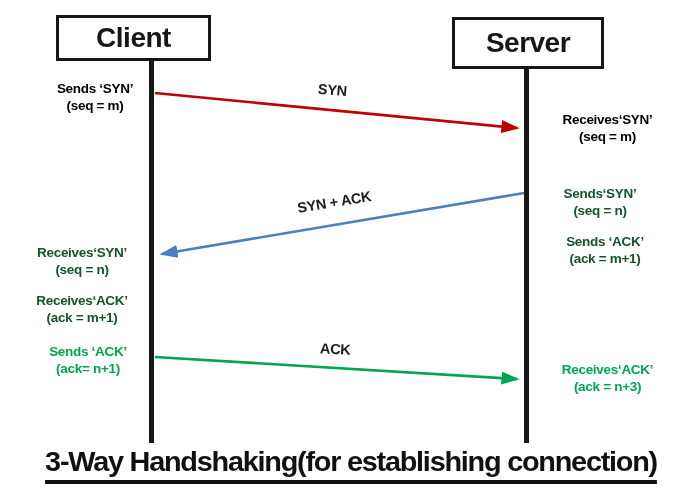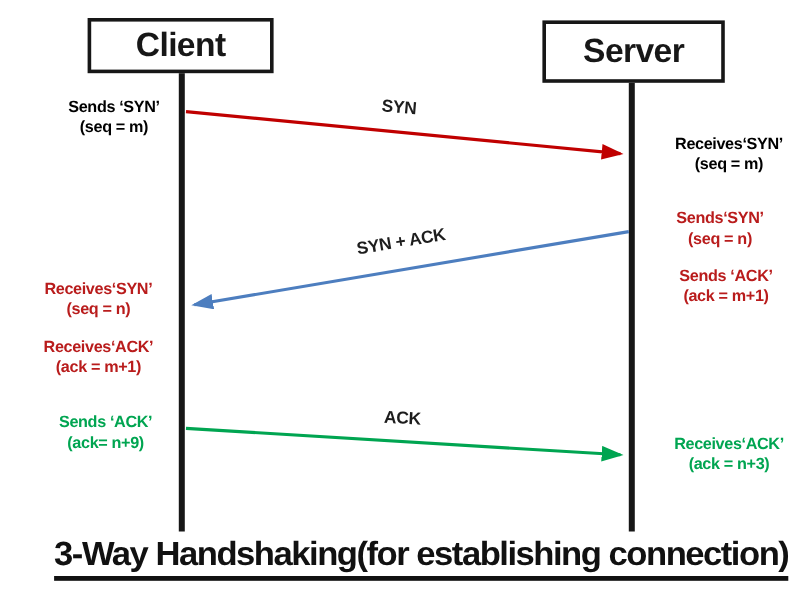"Client" .client-box { left: 73px -> 56px }
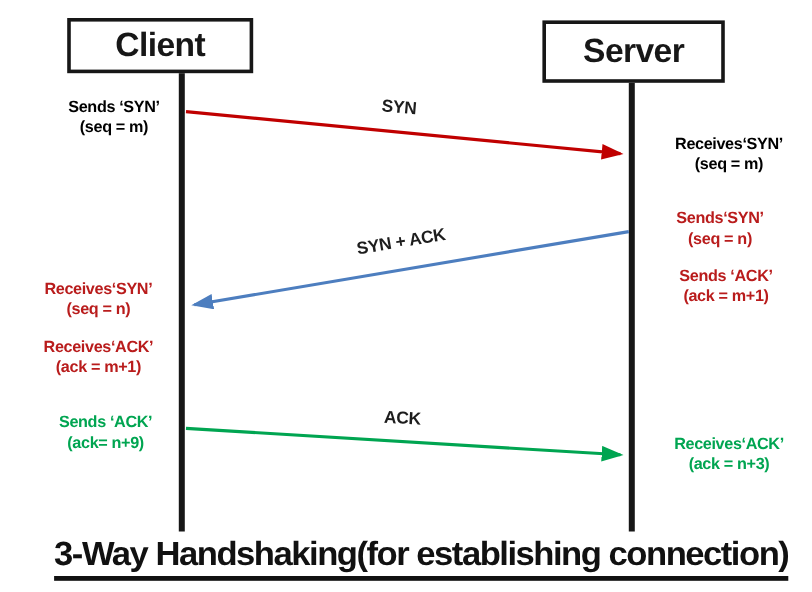"Sends‘SYN’" .annot.blue { color: #b91c1c -> #14532d; margin-top: none -> 12px }
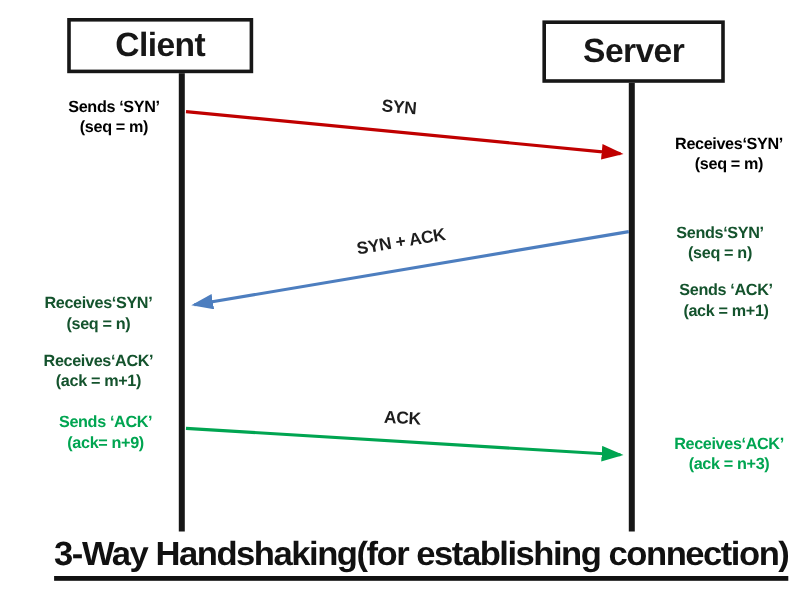"(ack= n+9)" div { text: n+9 -> n+1 }
